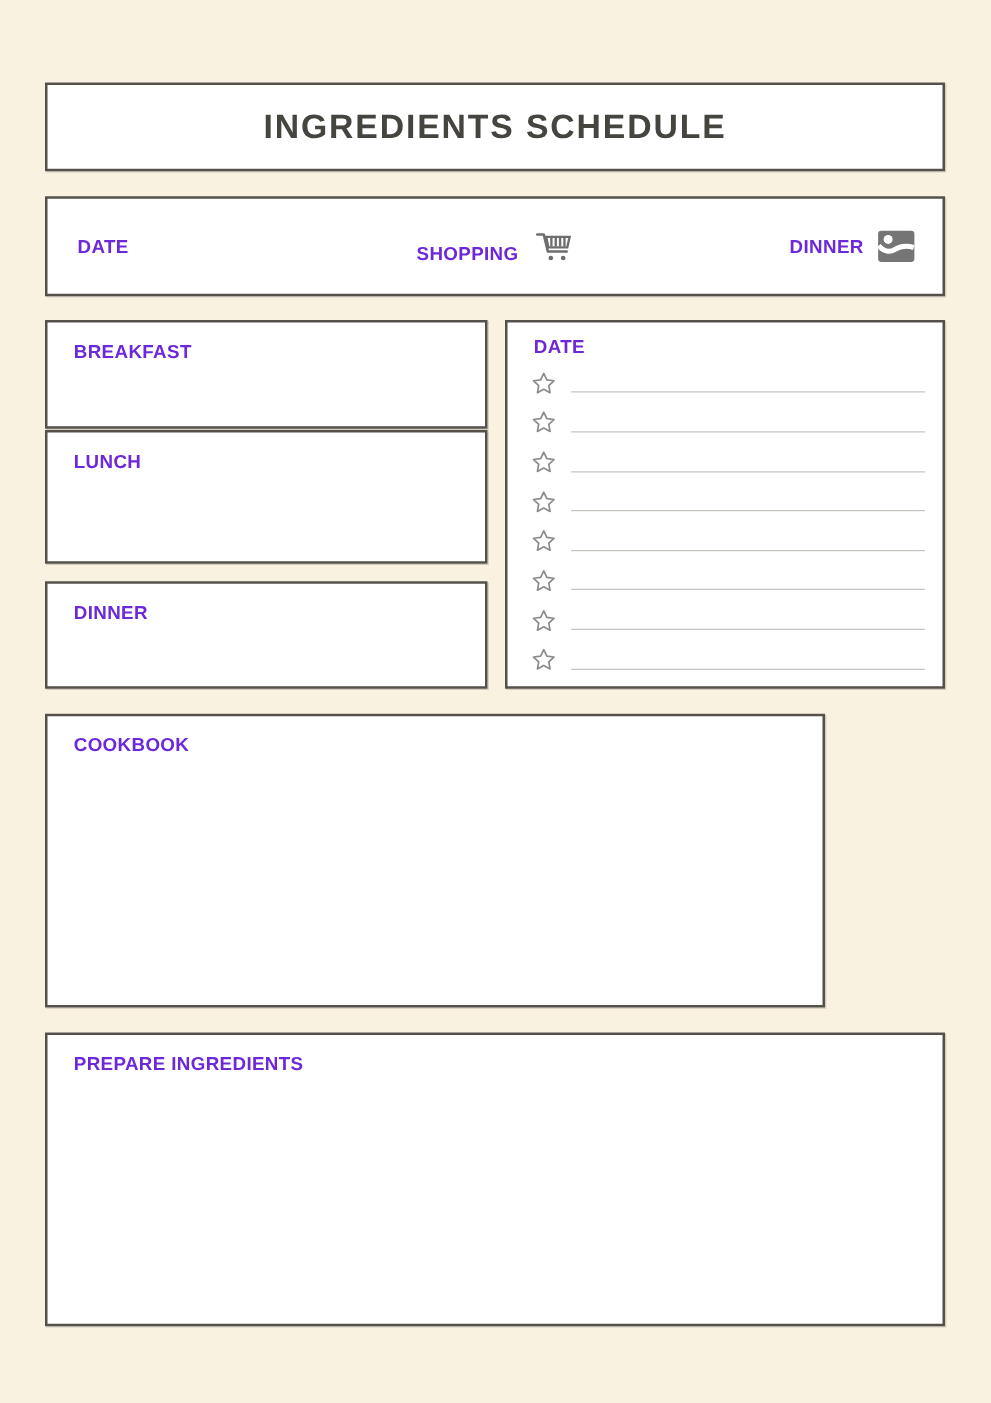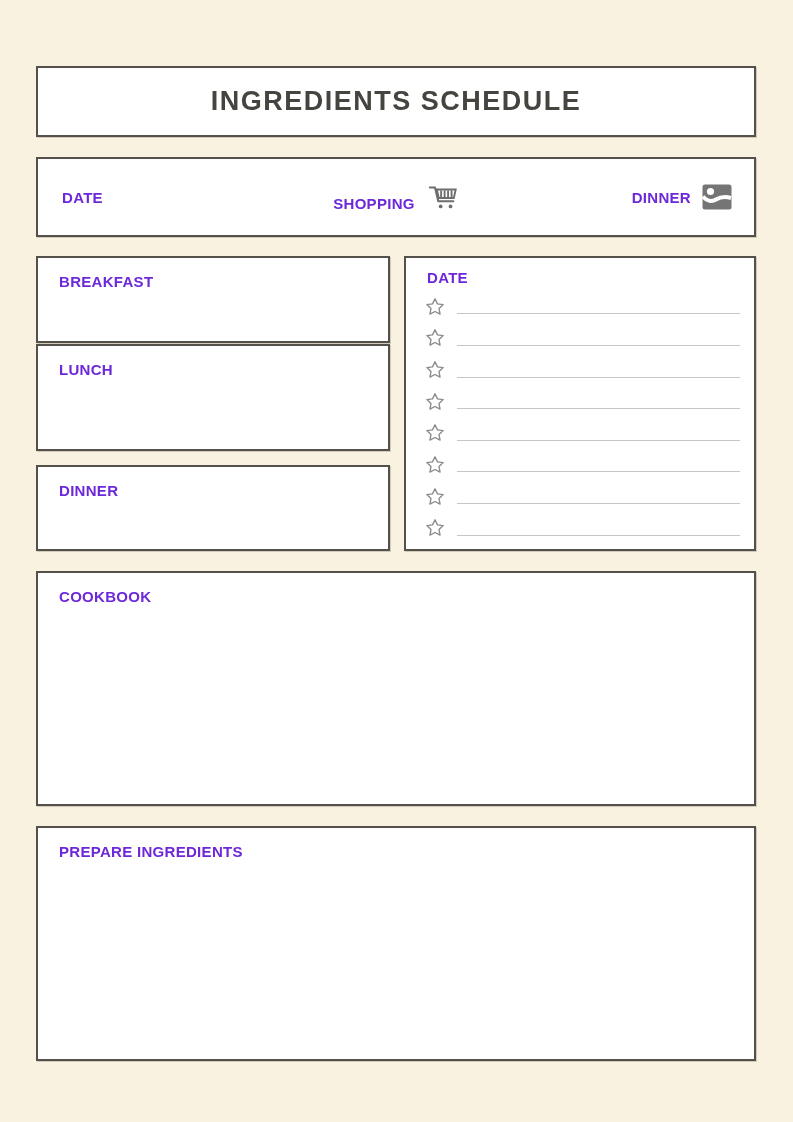"COOKBOOK" .cookbook-box { width: 720px -> 624px }
